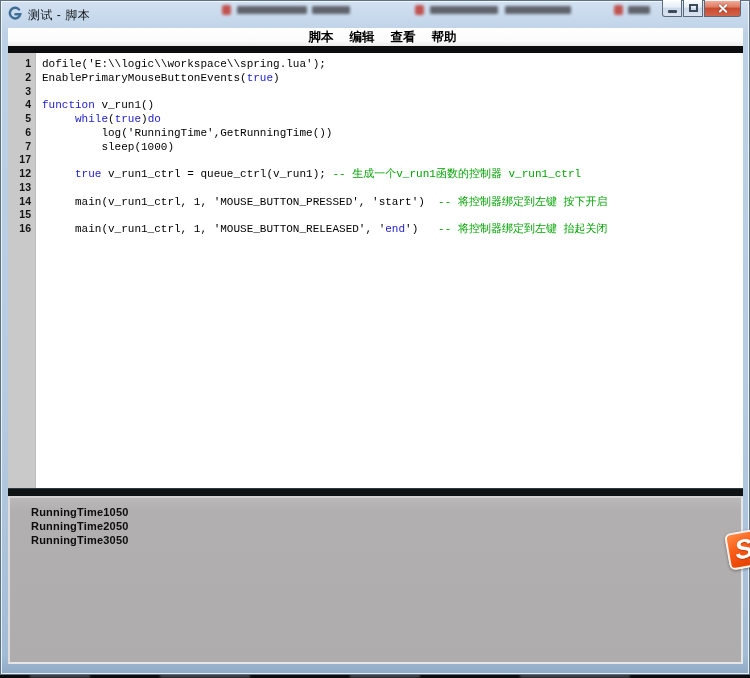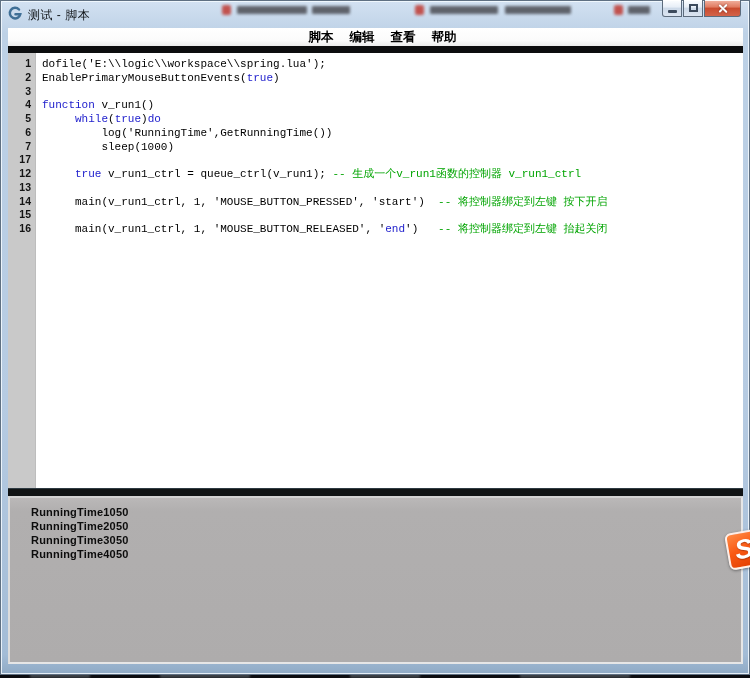"RunningTime4050" div.log-line { html: <div>RunningTime4050</div> -> none }
